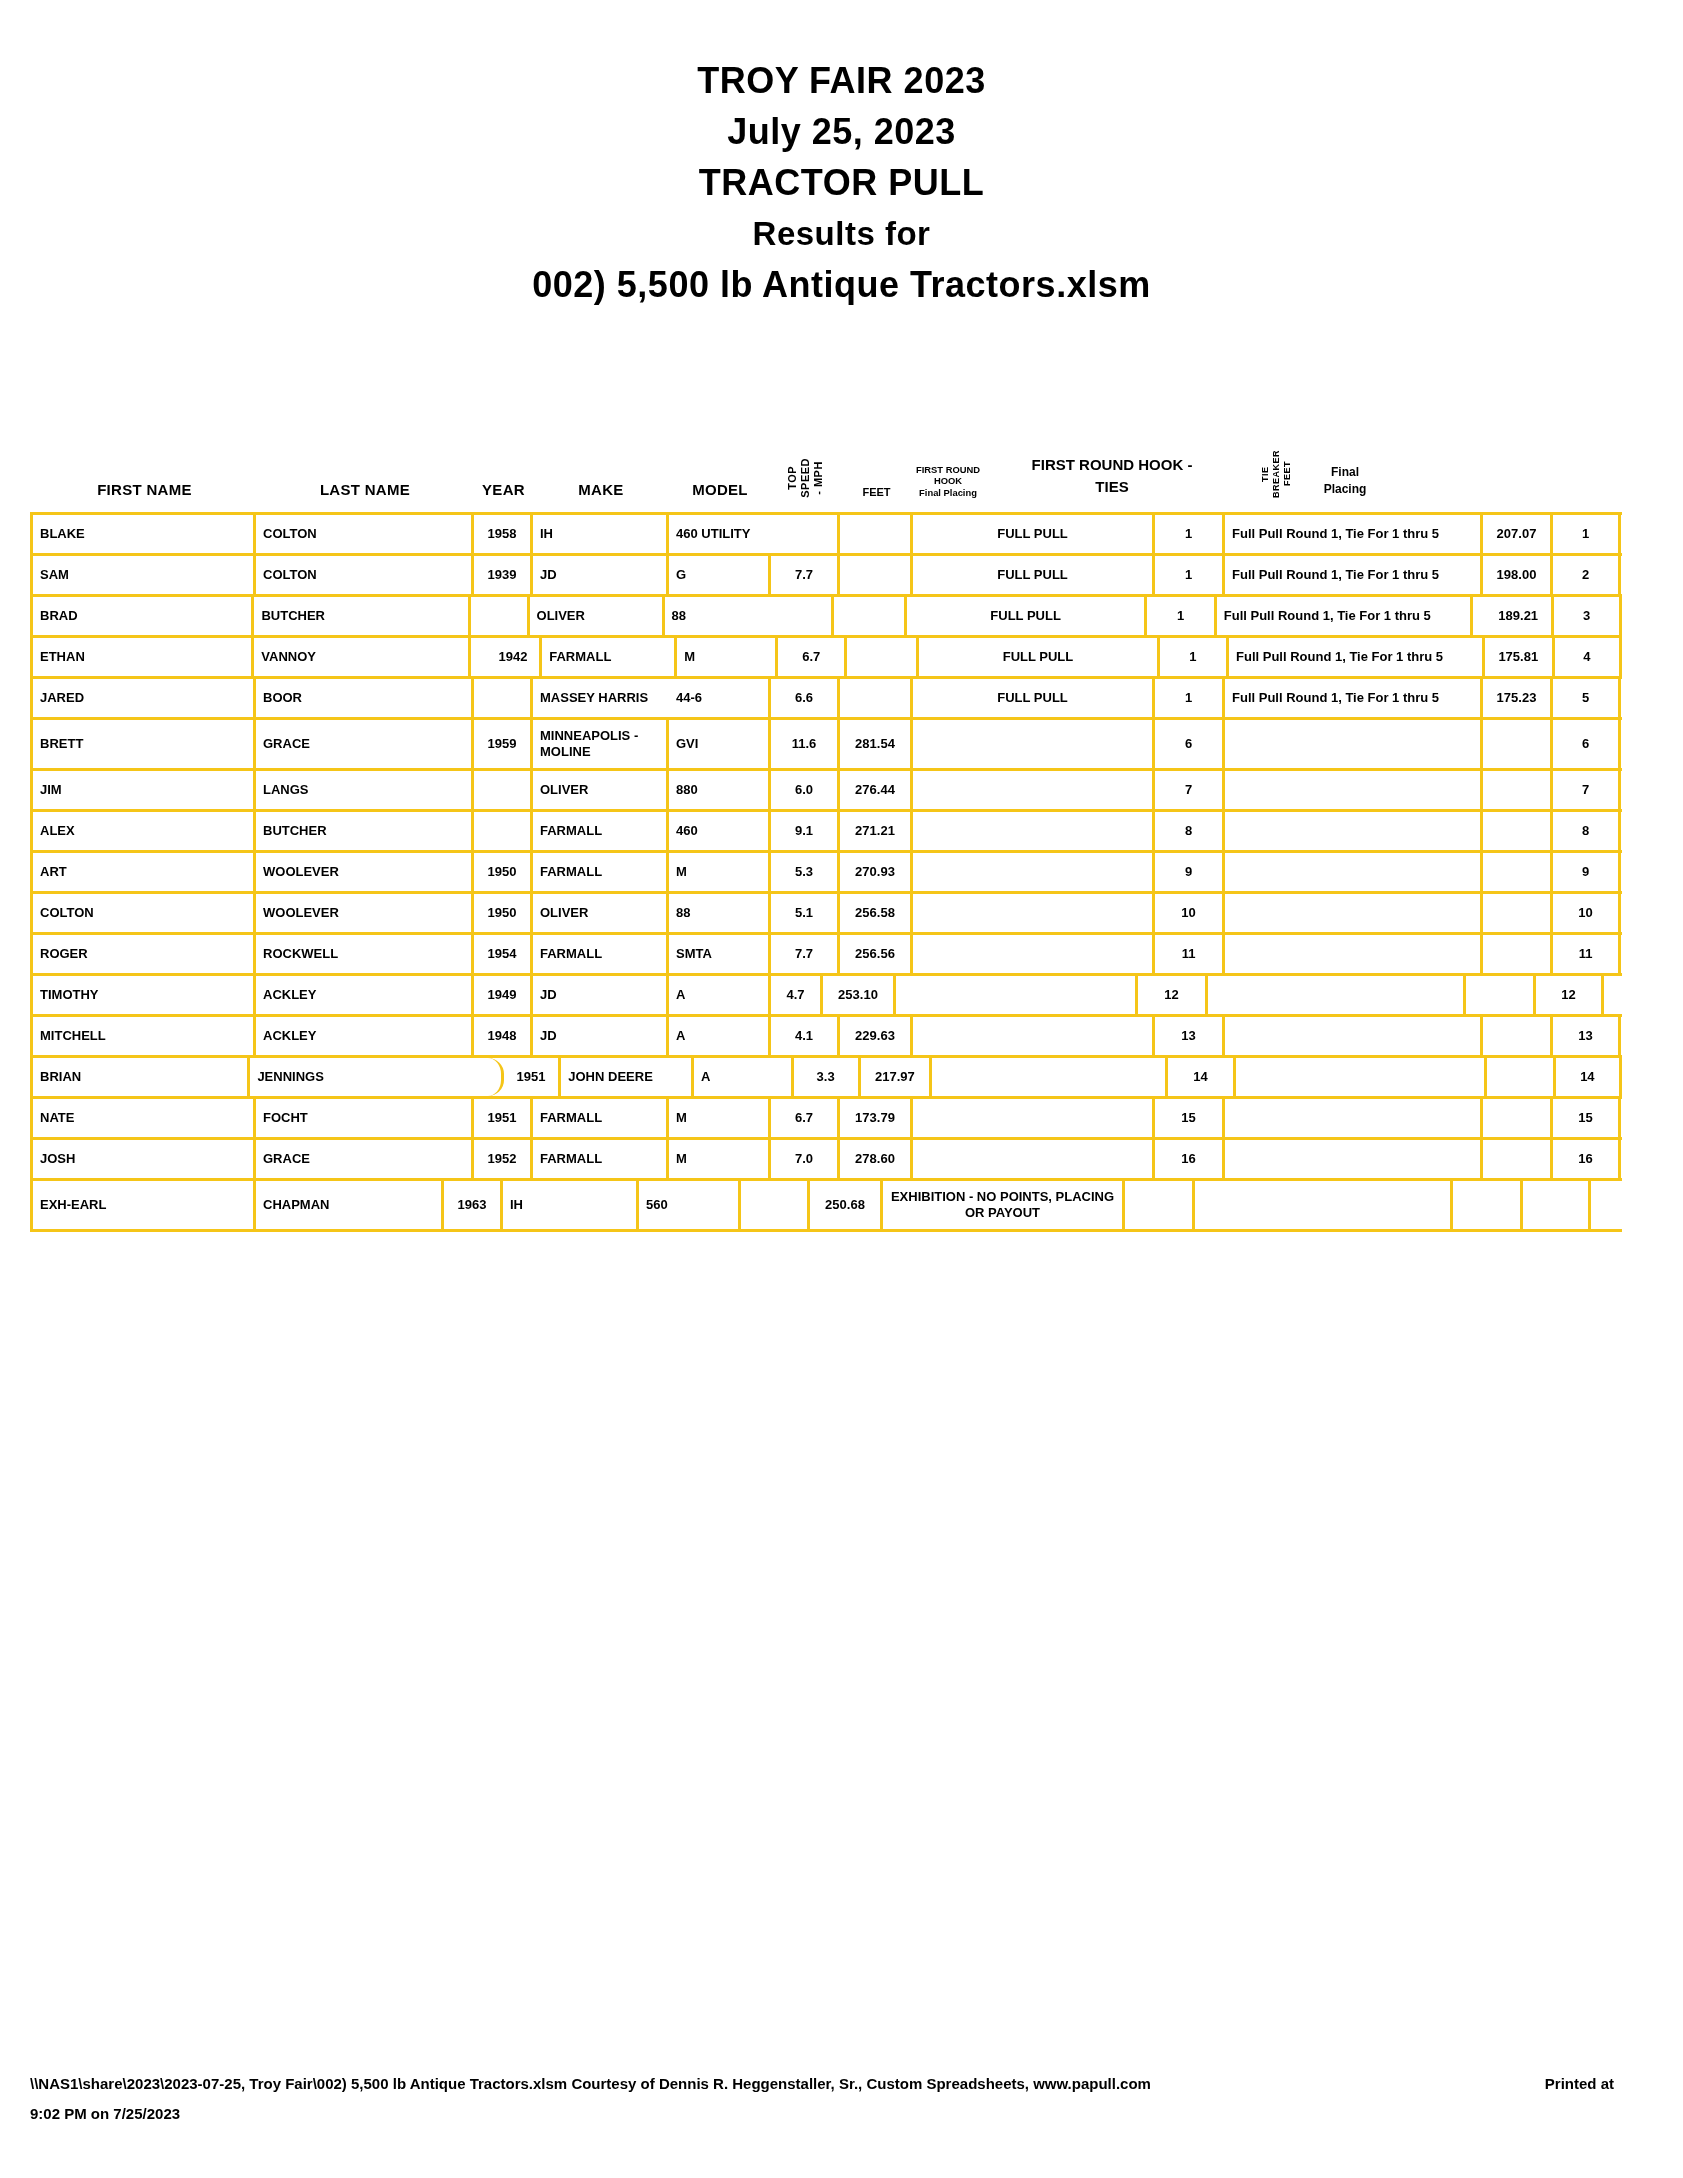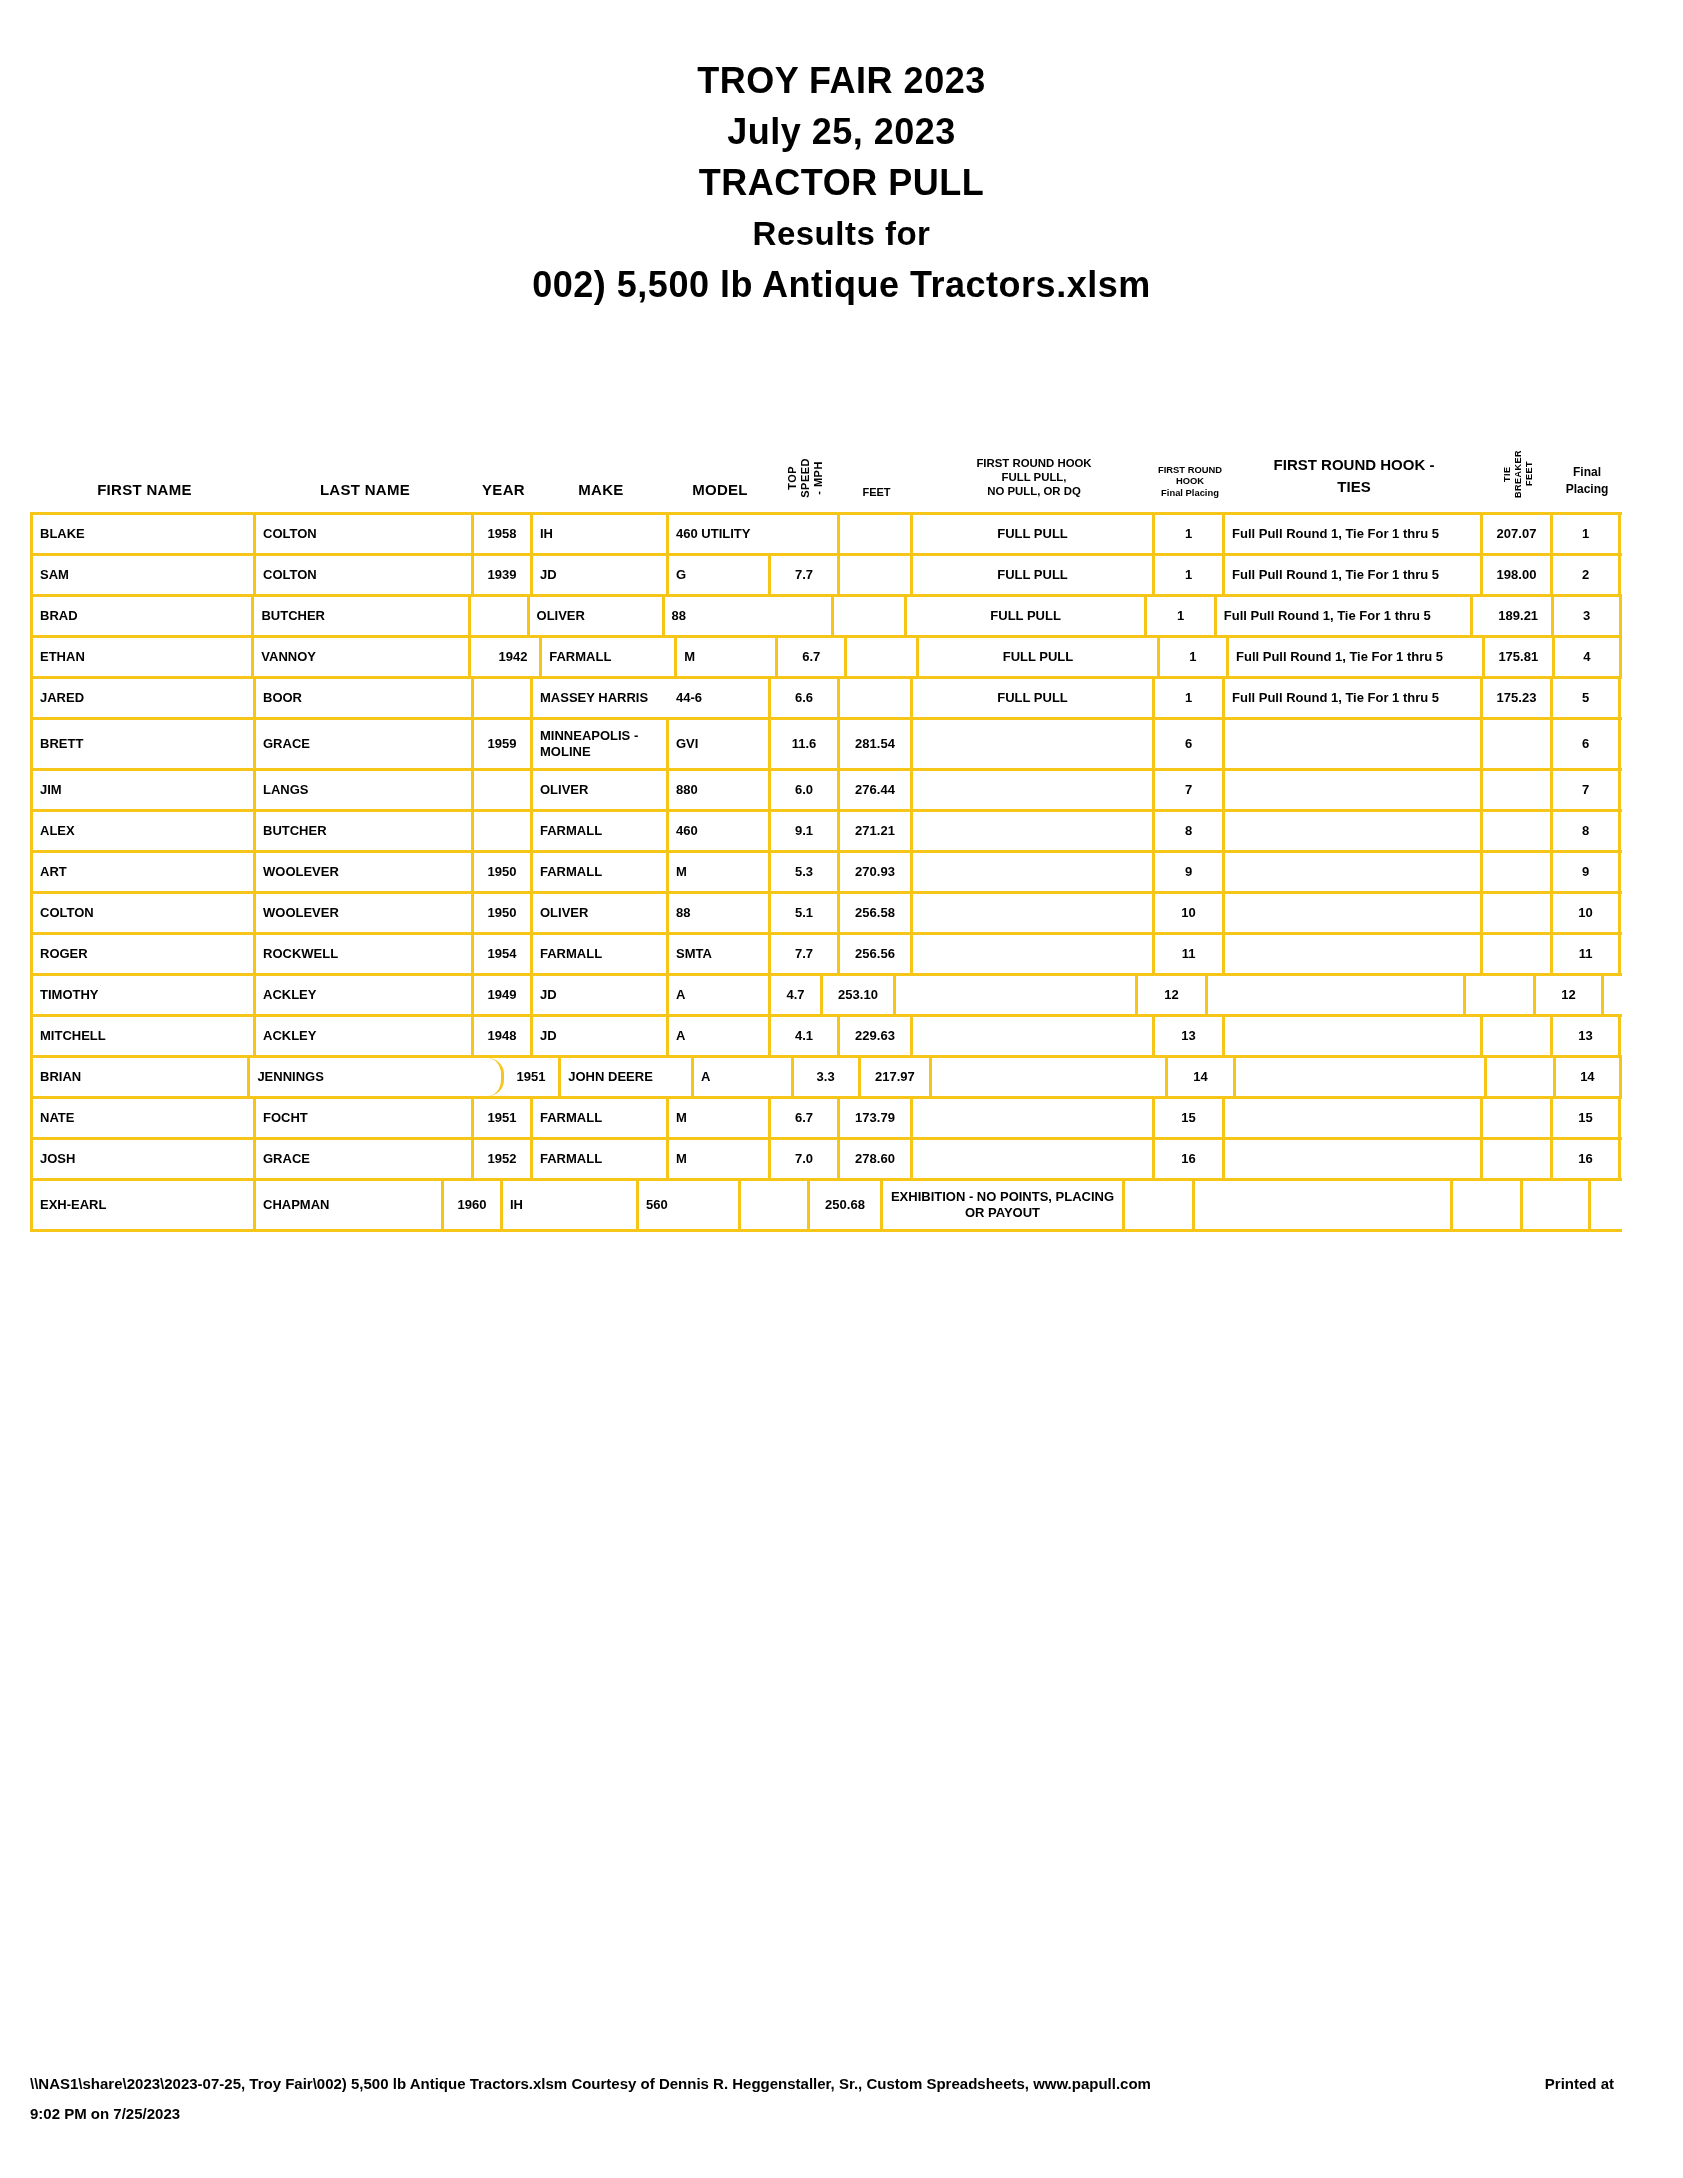"FIRST ROUND HOOK" div.th { html: <div>FIRST ROUND HOOK FULL PULL, NO PULL, OR DQ</div> -> none }
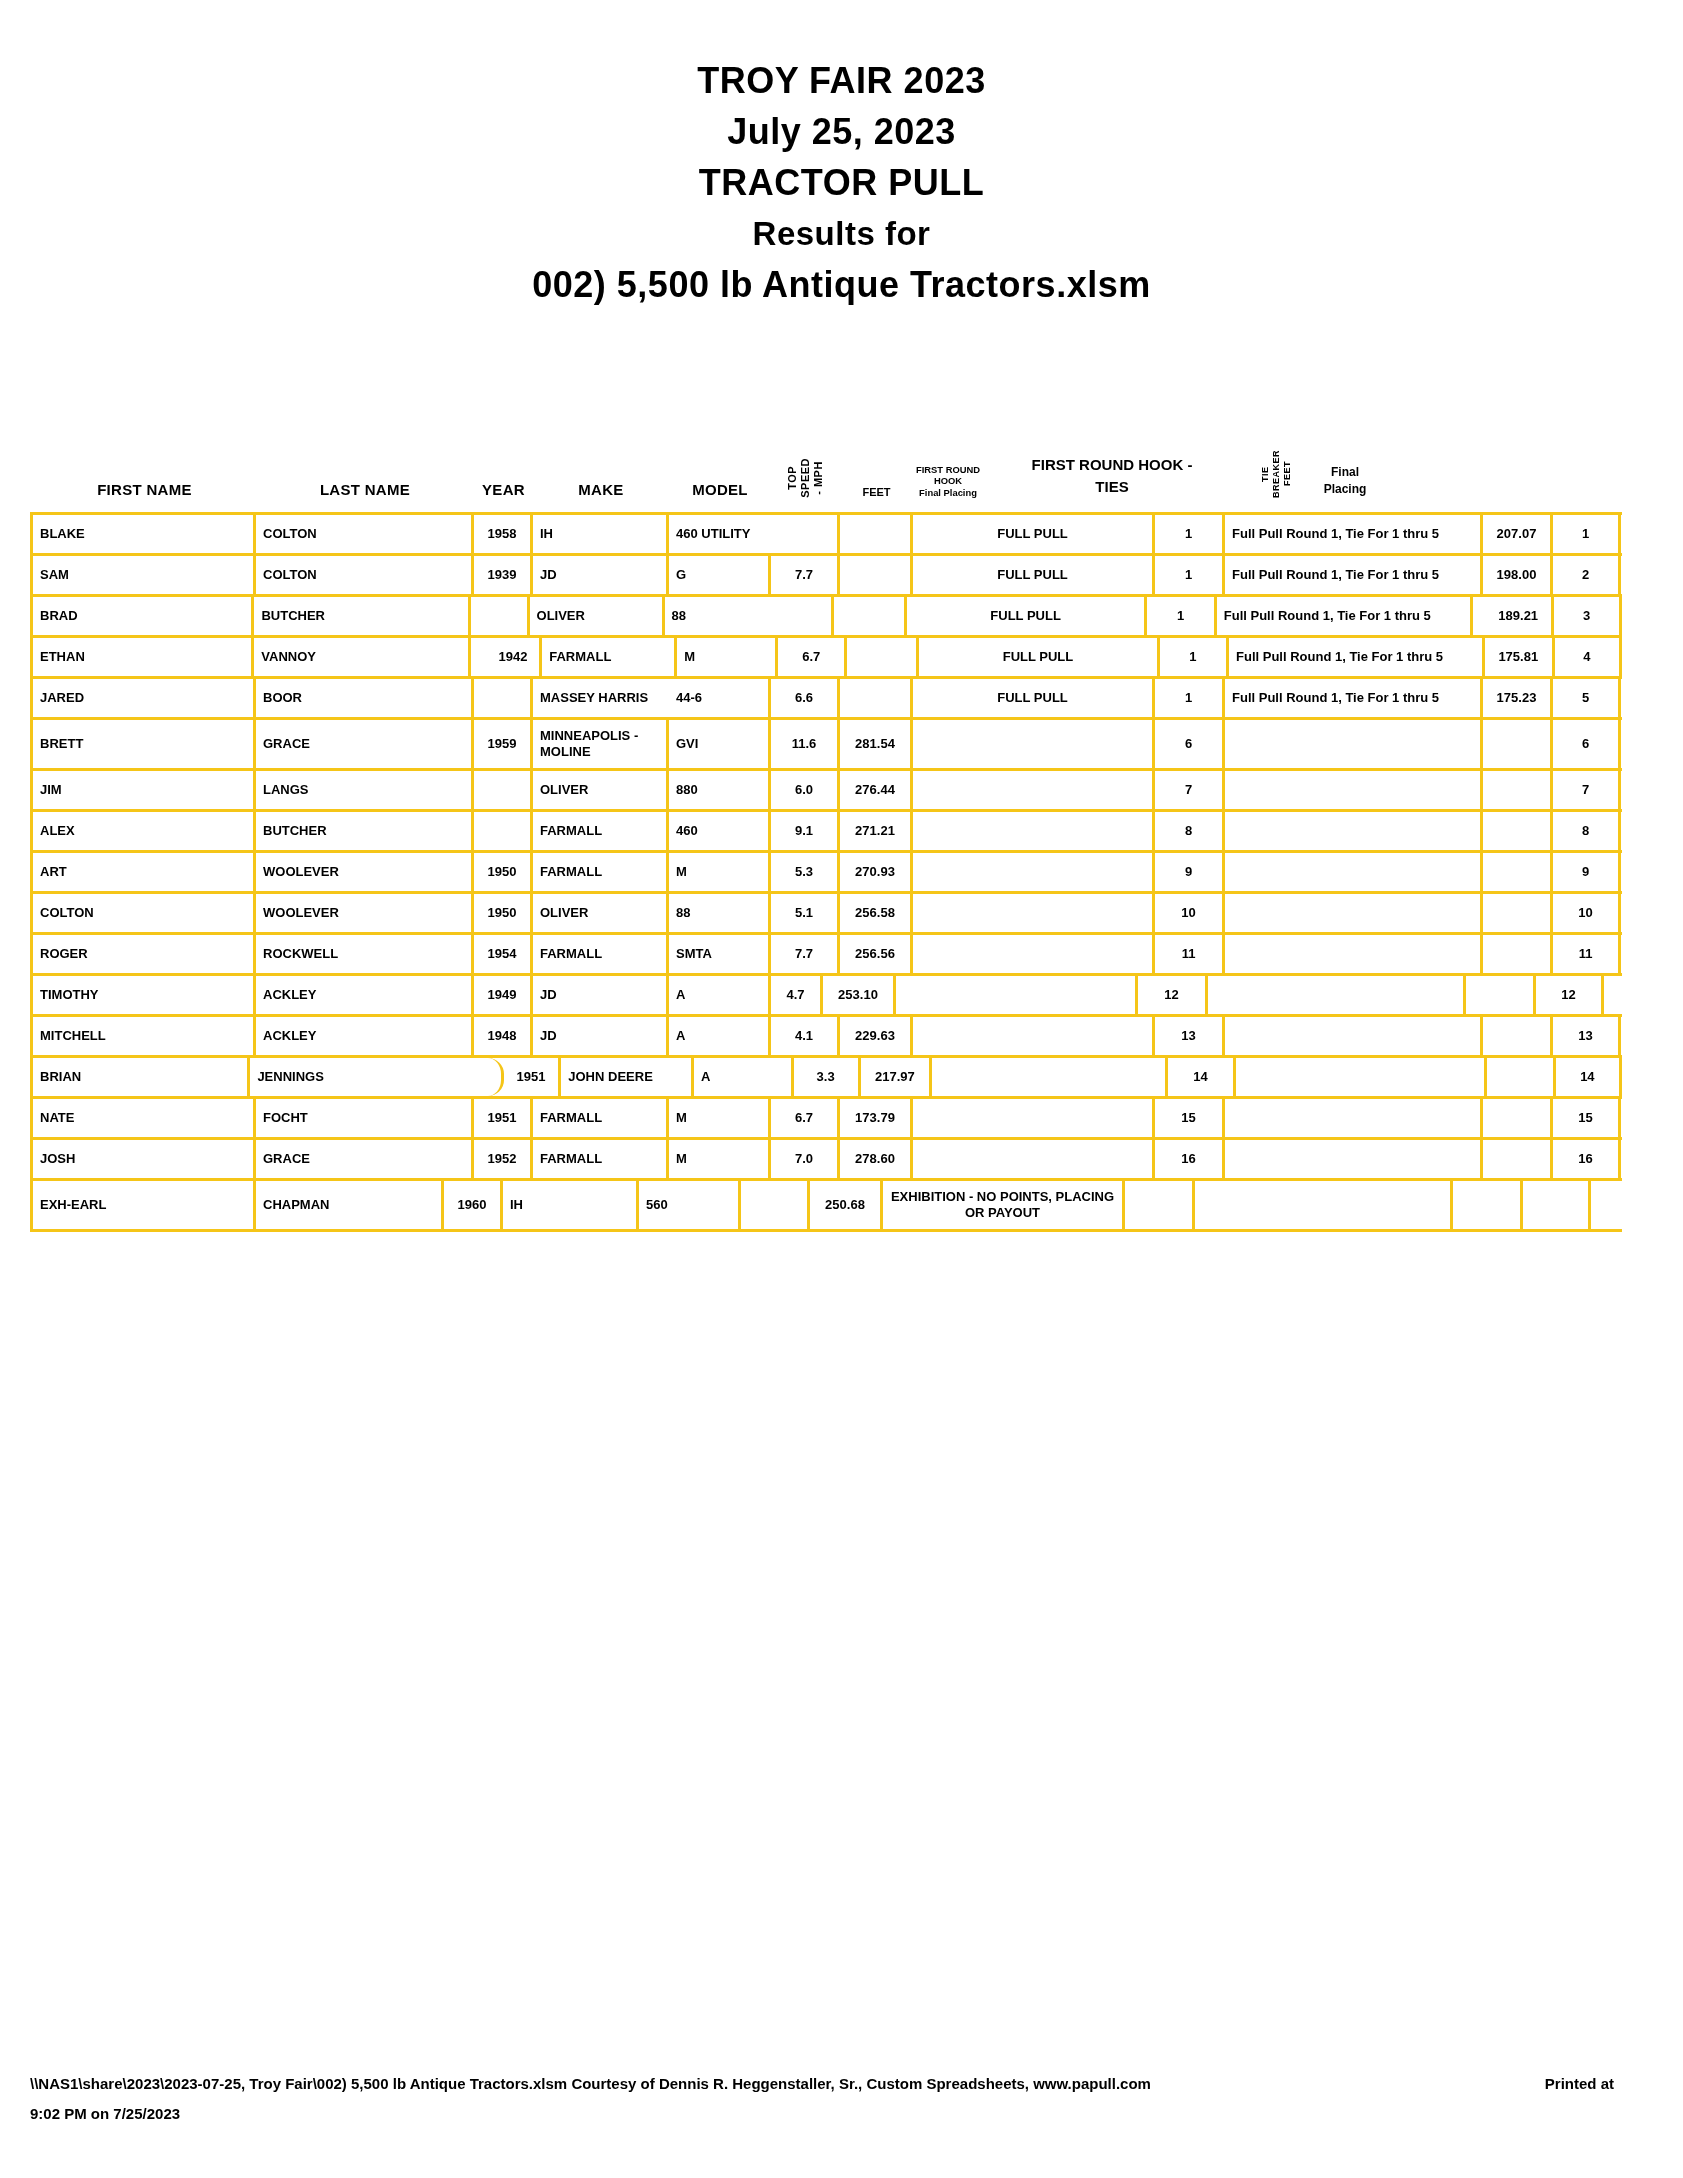"1960" div.cell { text: 1960 -> 1963 }
